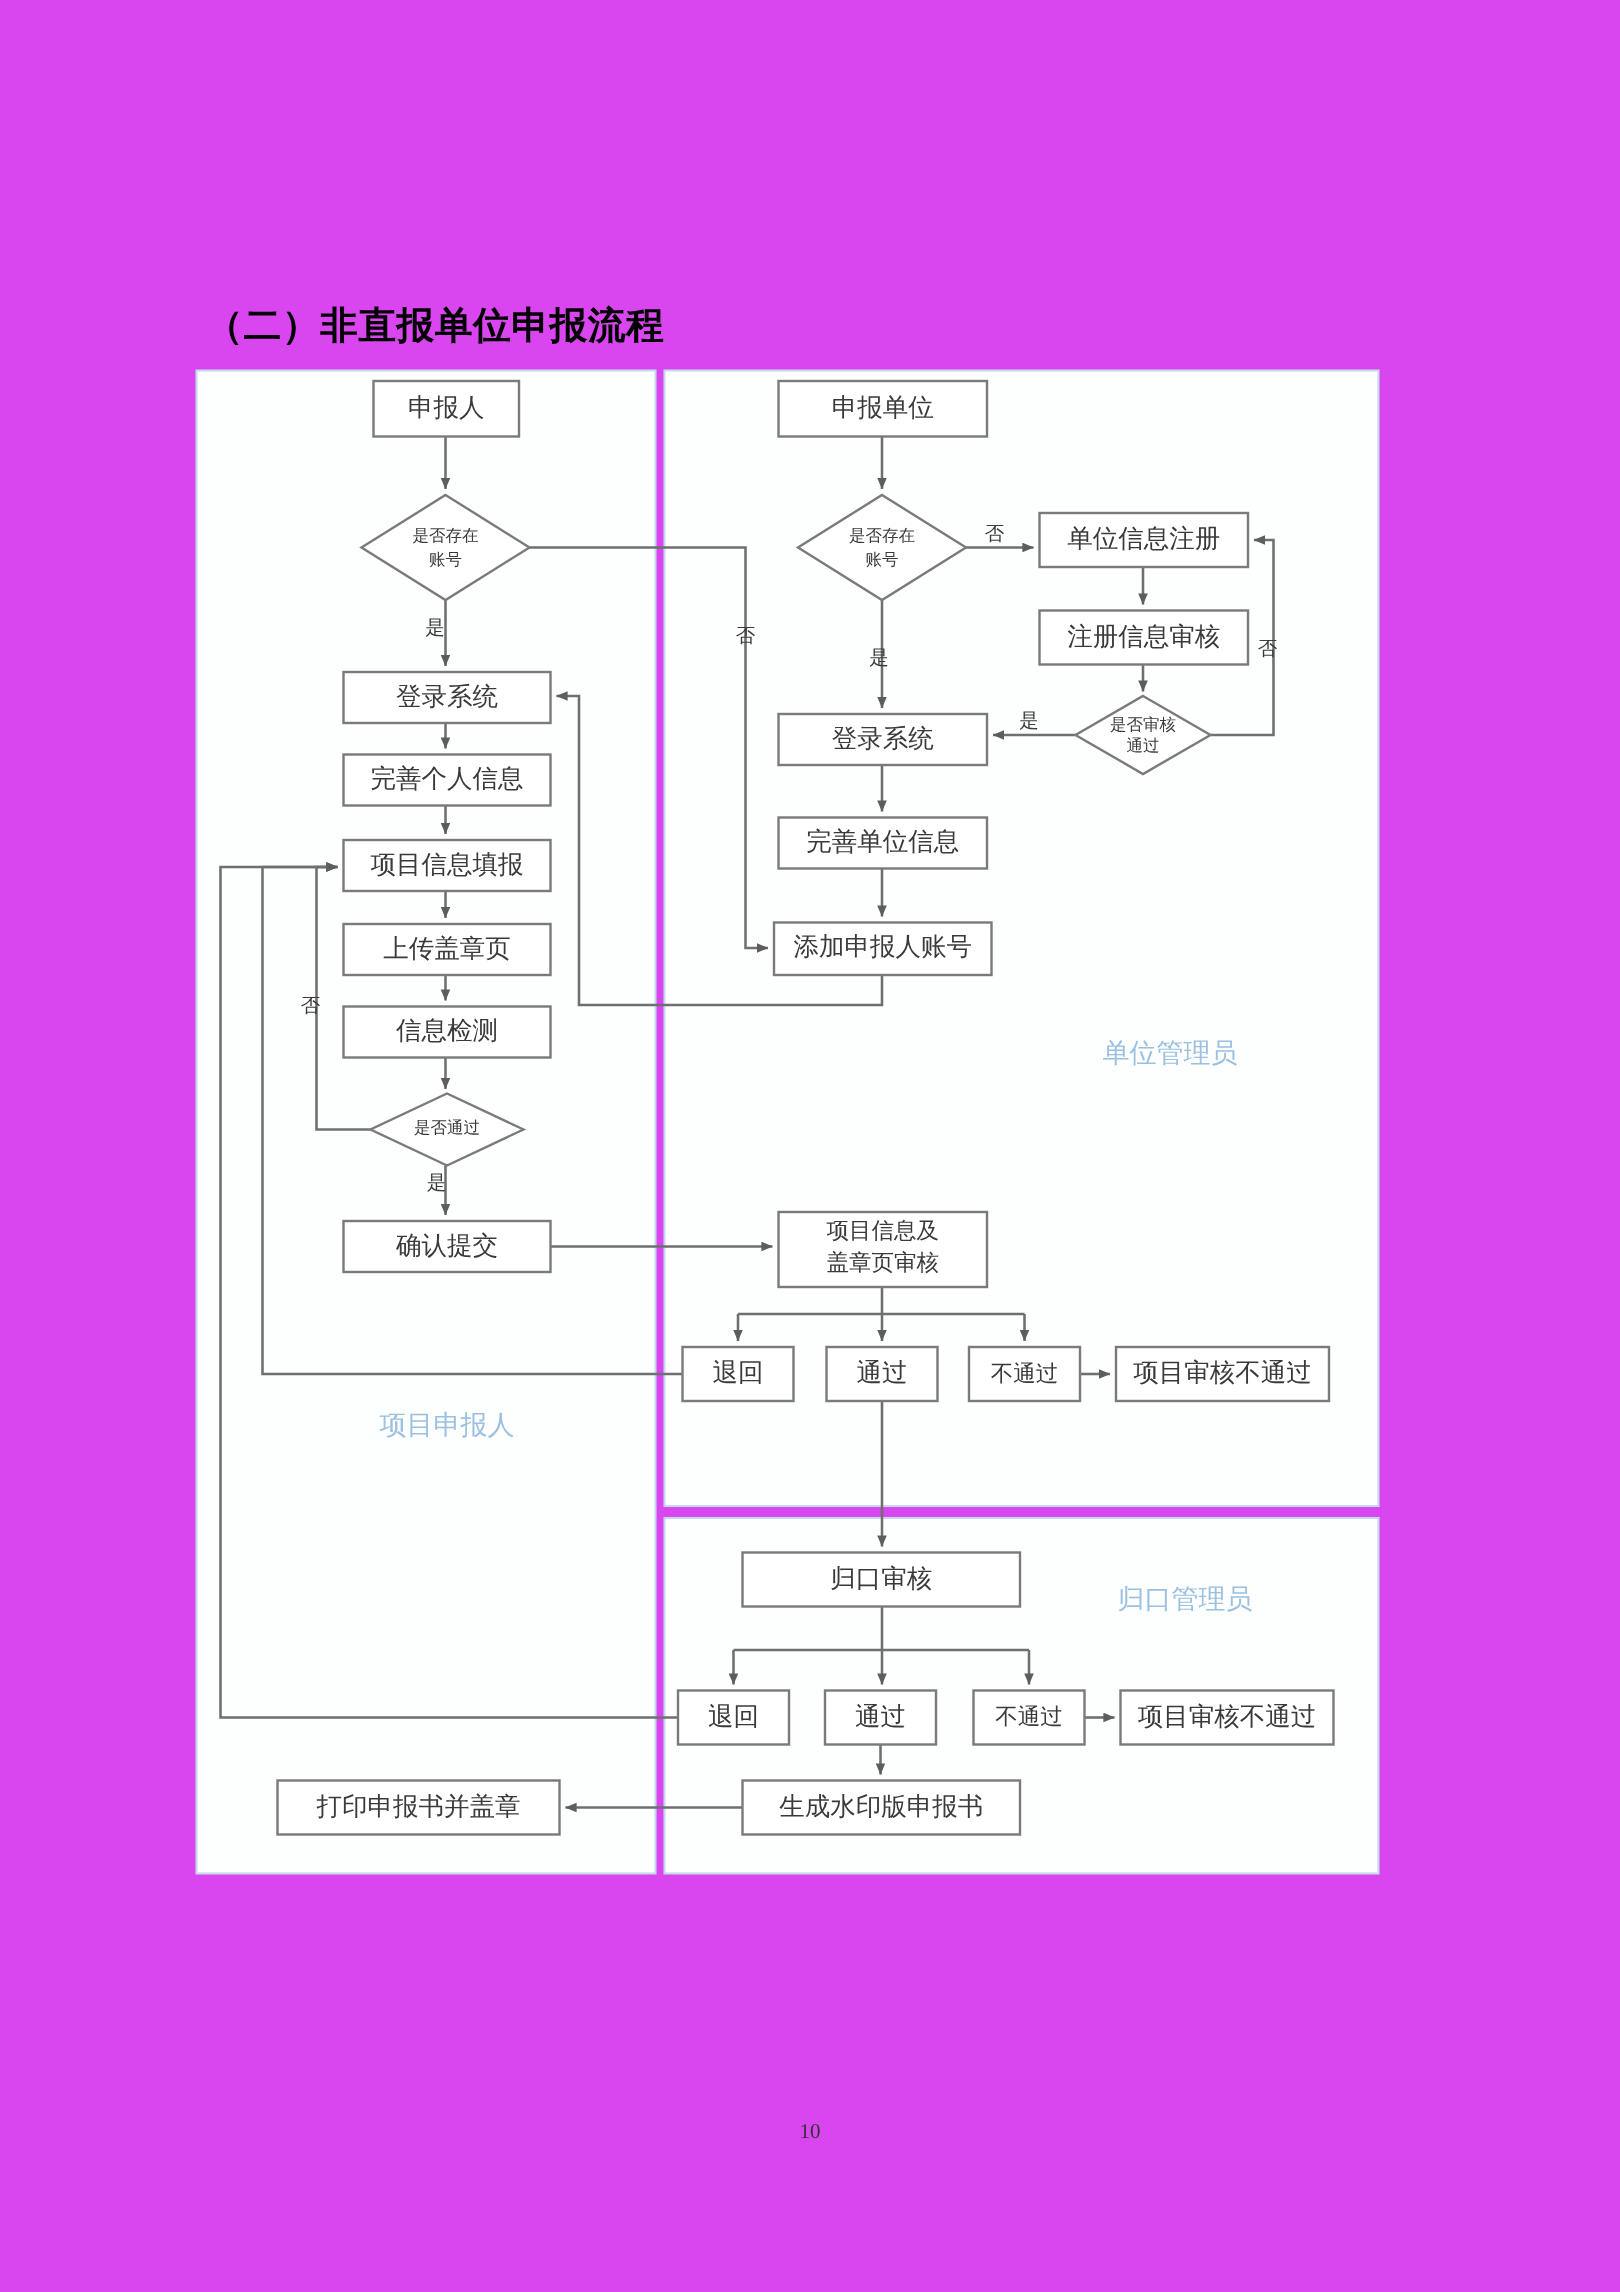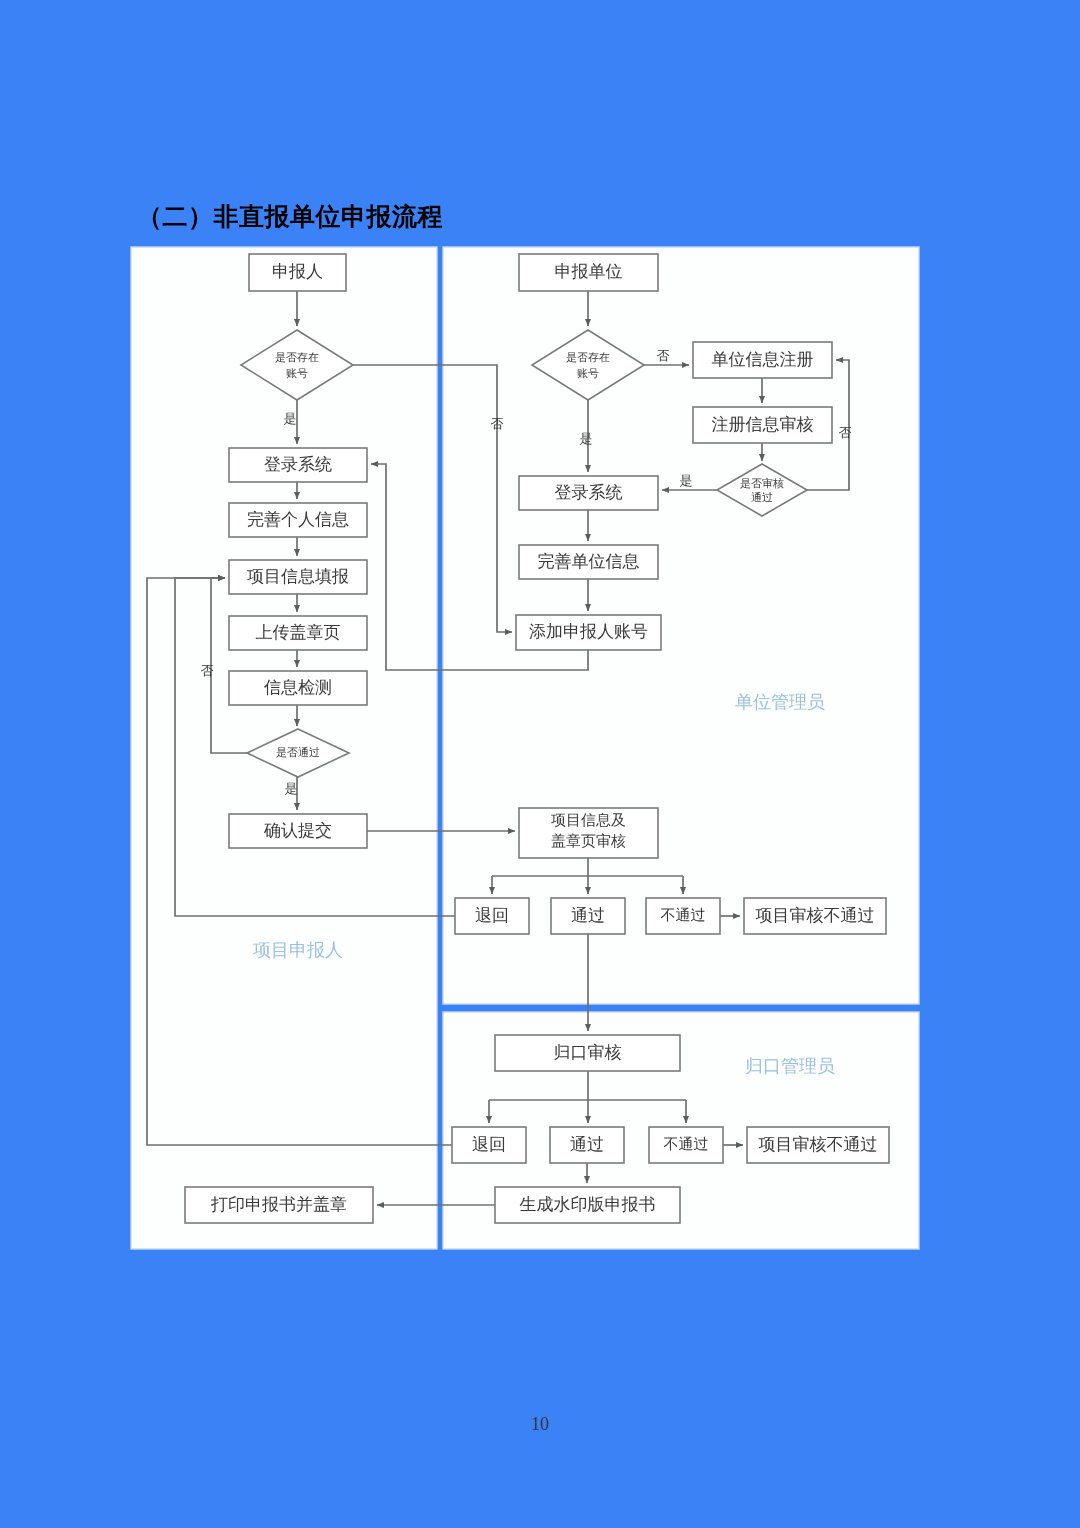"（二）非直报单位申报流程" #page { background: #3b82f6 -> #d946ef }
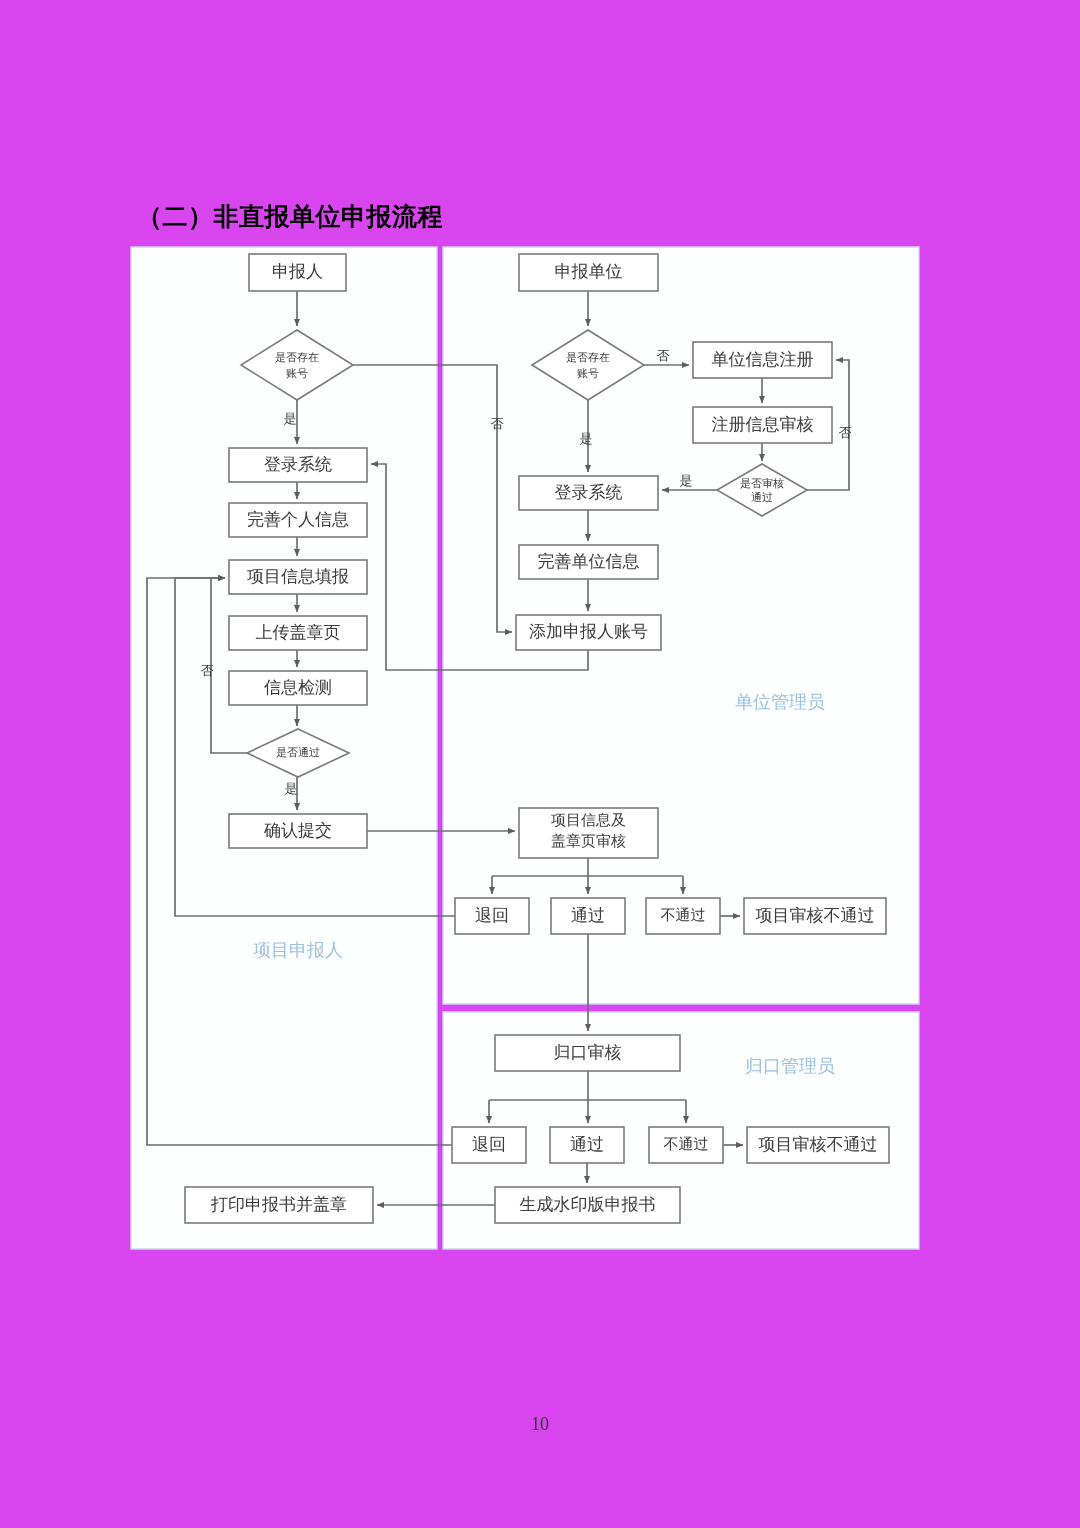"10" #pagenum { font-size: 18px -> 14px }
